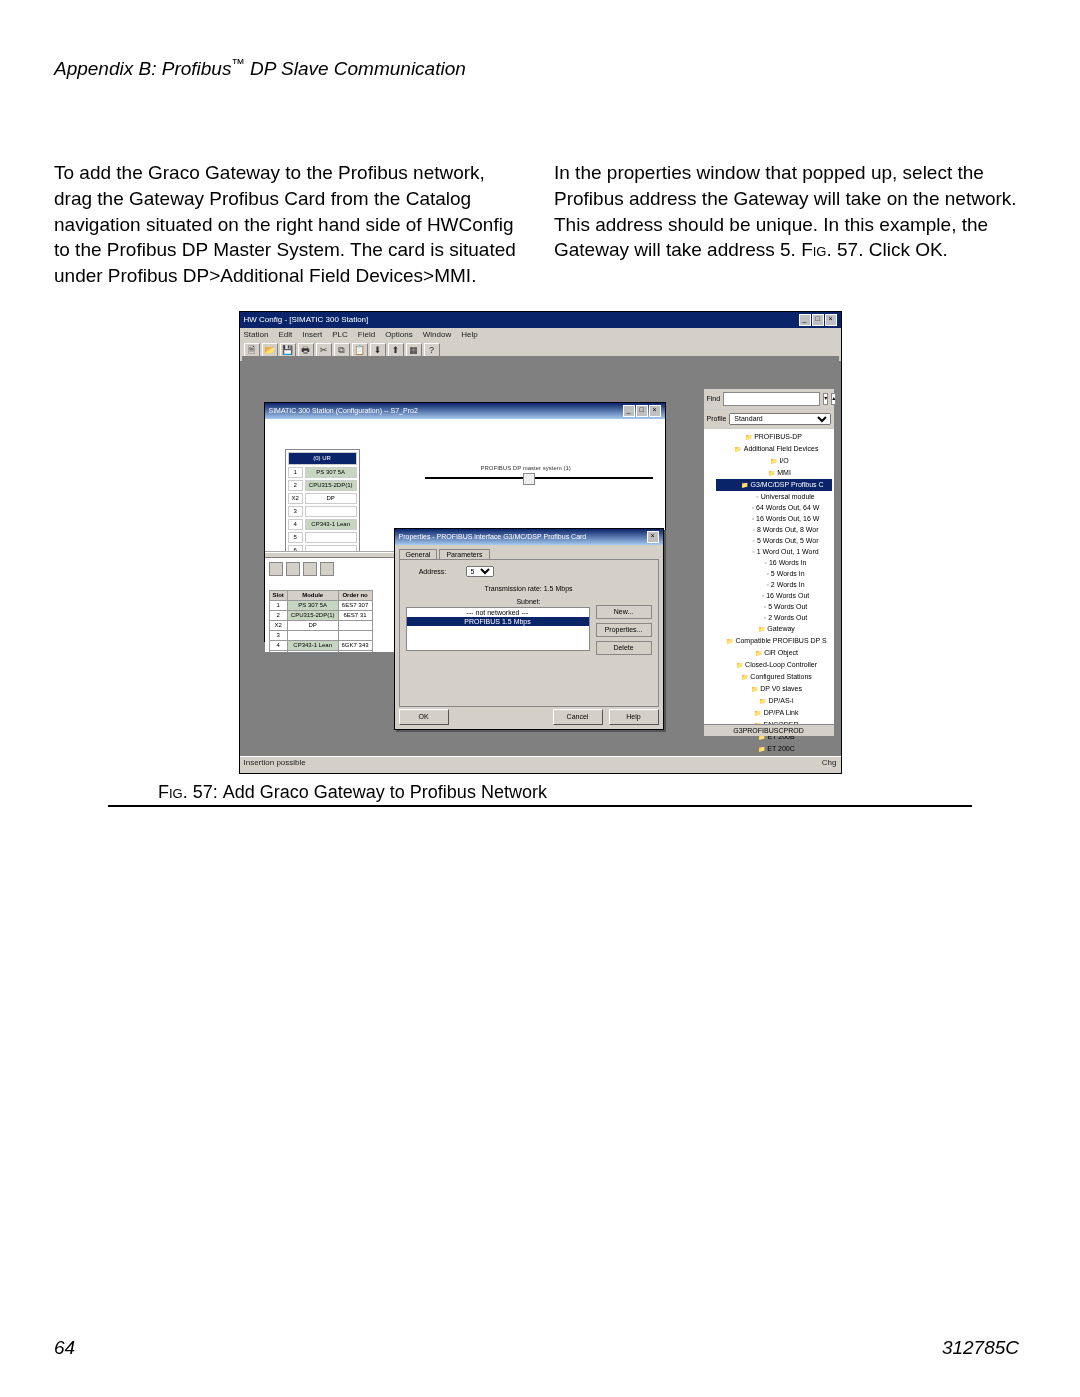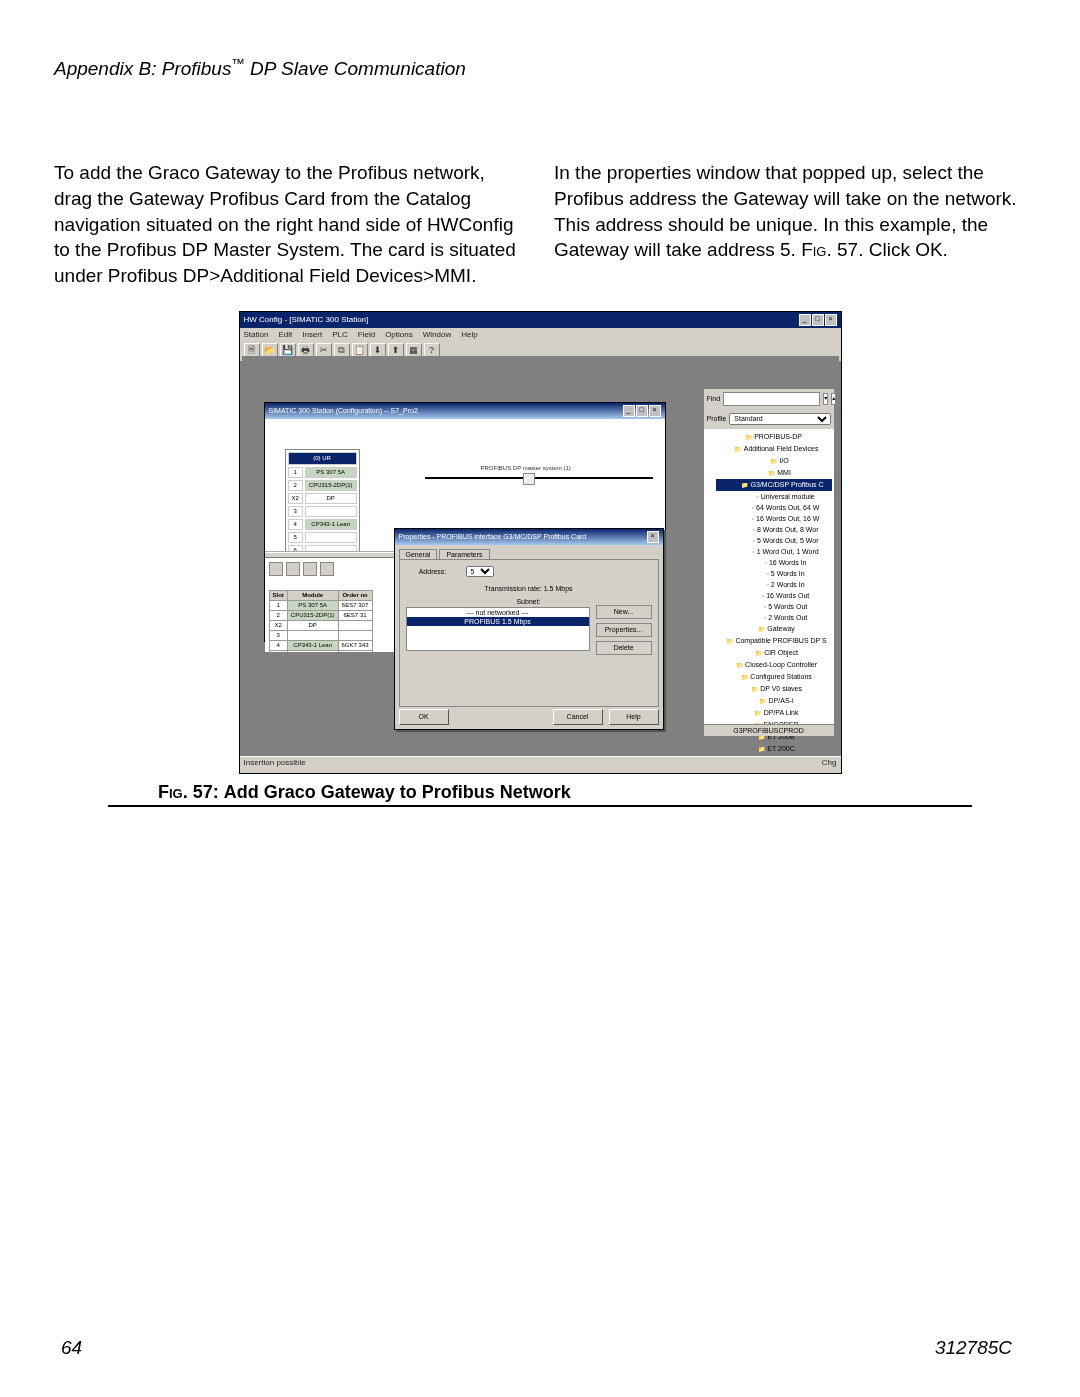"Fig. 57: Add Graco Gateway" .figure-caption { font-weight: bold -> normal }
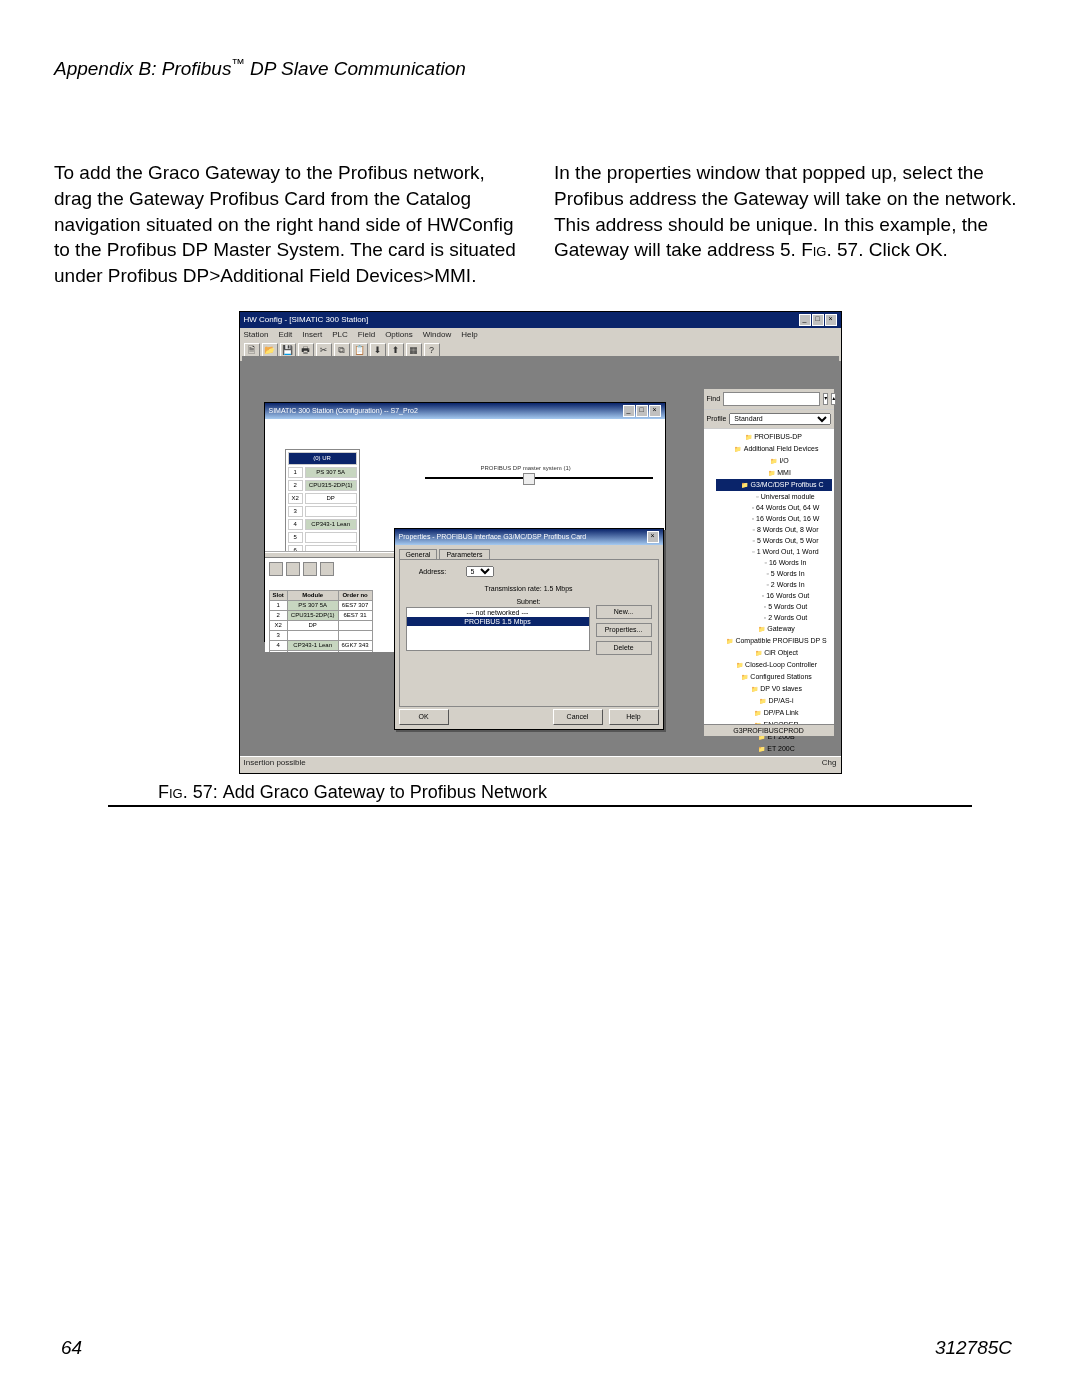"64" .footer { margin-left: 7px -> none; right: 68px -> 61px }
